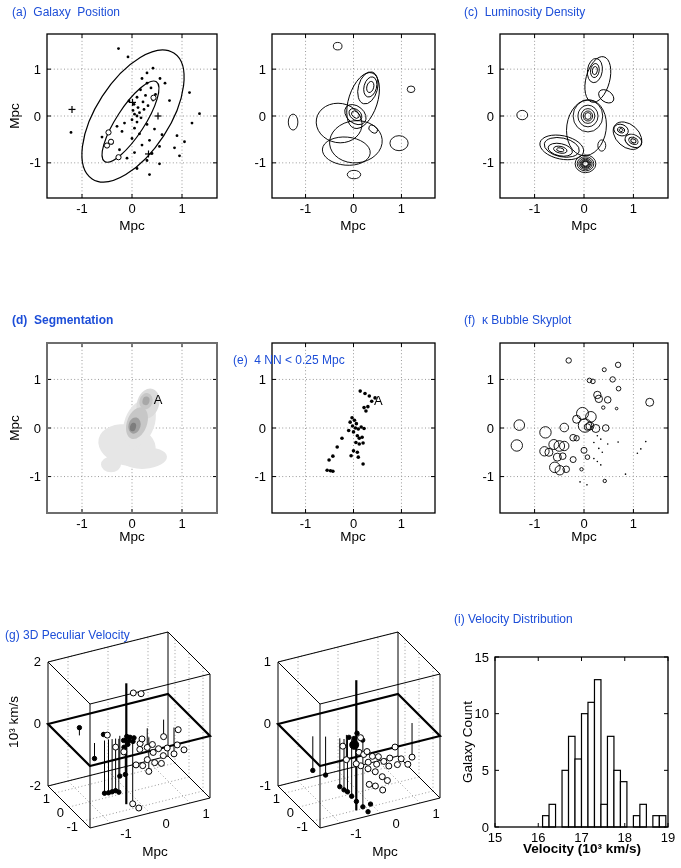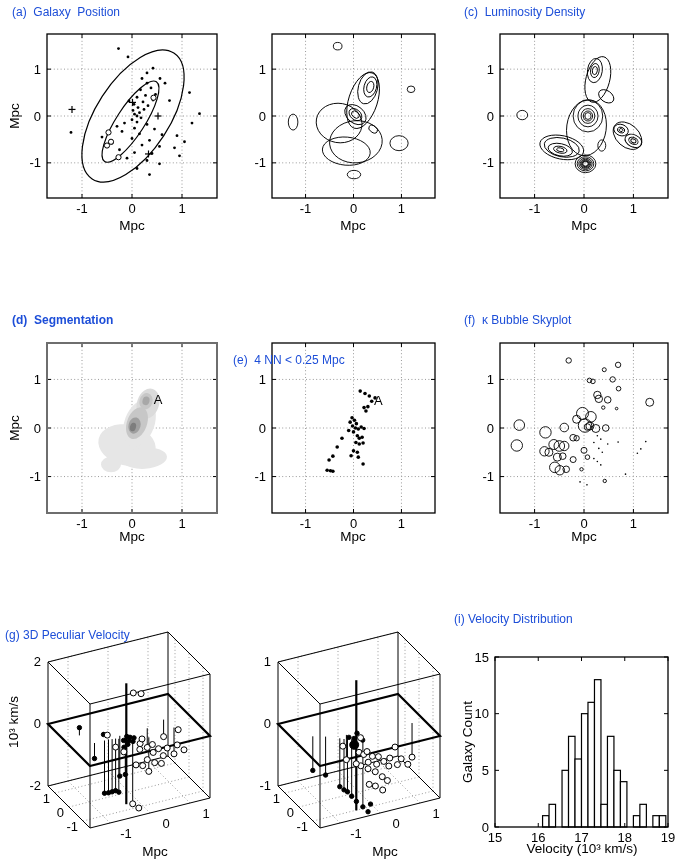"Velocity (10³ km/s)" div.xlab { font-weight: none -> bold }
